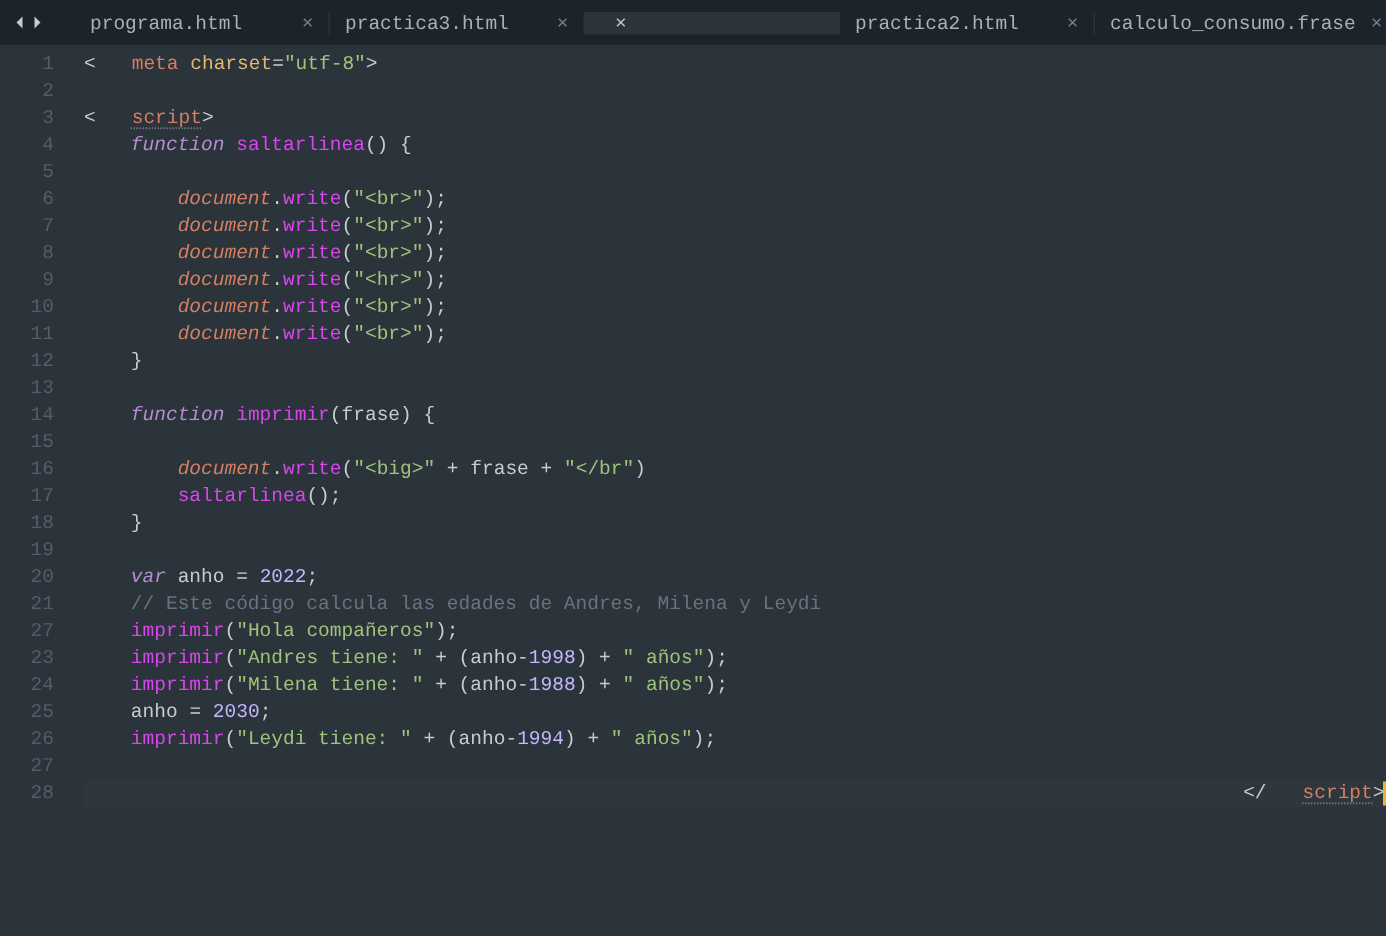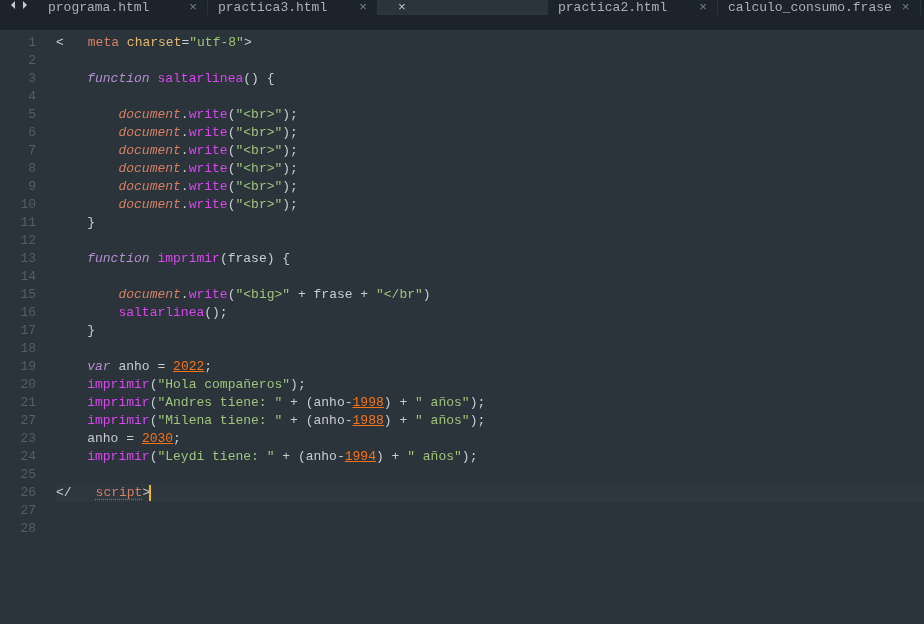"programa.html" .tabbar { align-items: flex-start -> center; gap: none -> 12px }
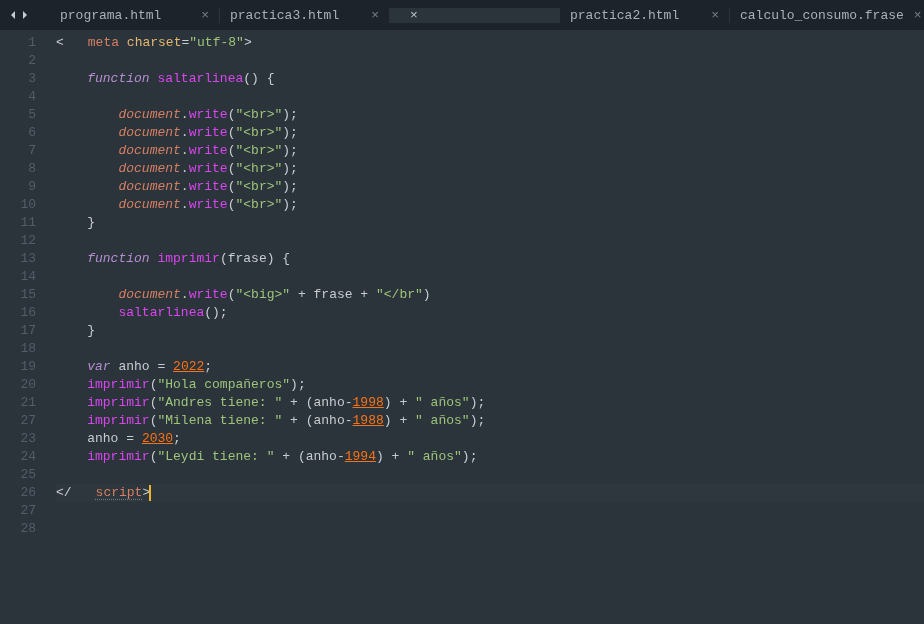"< script>" div.line { html: none -> <div><span>&lt;</span><span>script</span><span>&gt;</span></div> }
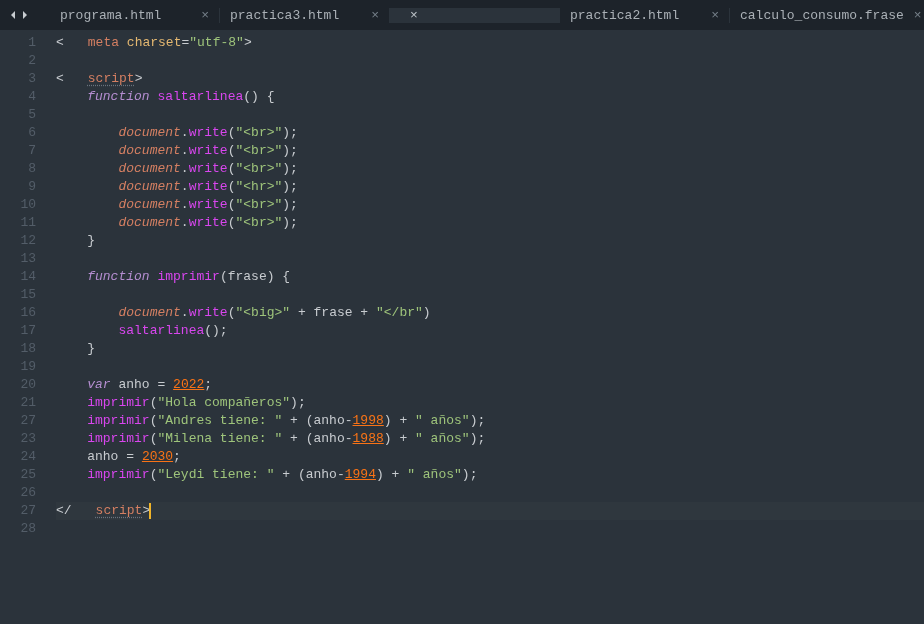"2022" .tok-num { color: #f97316 -> #c4b5fd; text-decoration: underline -> none }
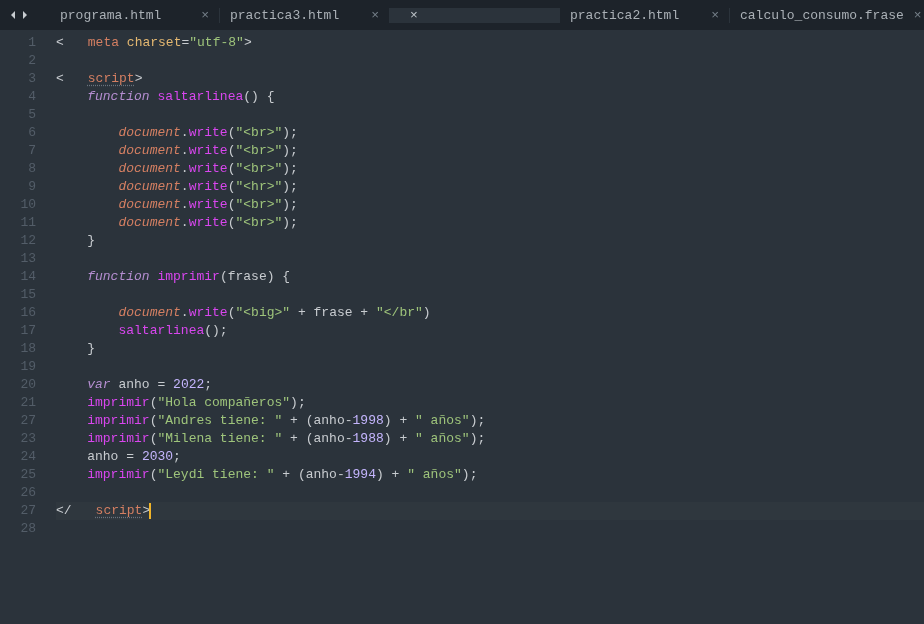"// Este código calcula las" div.line { html: none -> <div> <span>// Este código calcula las edades de Andres, Milena y Leydi</span></div> }
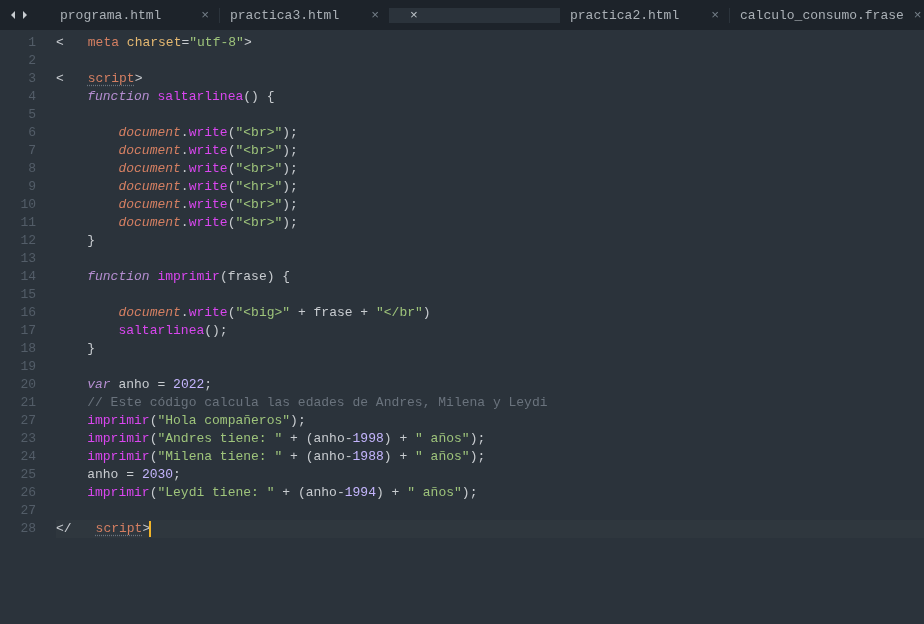"</ script>" .hl-line { text-align: none -> right }
